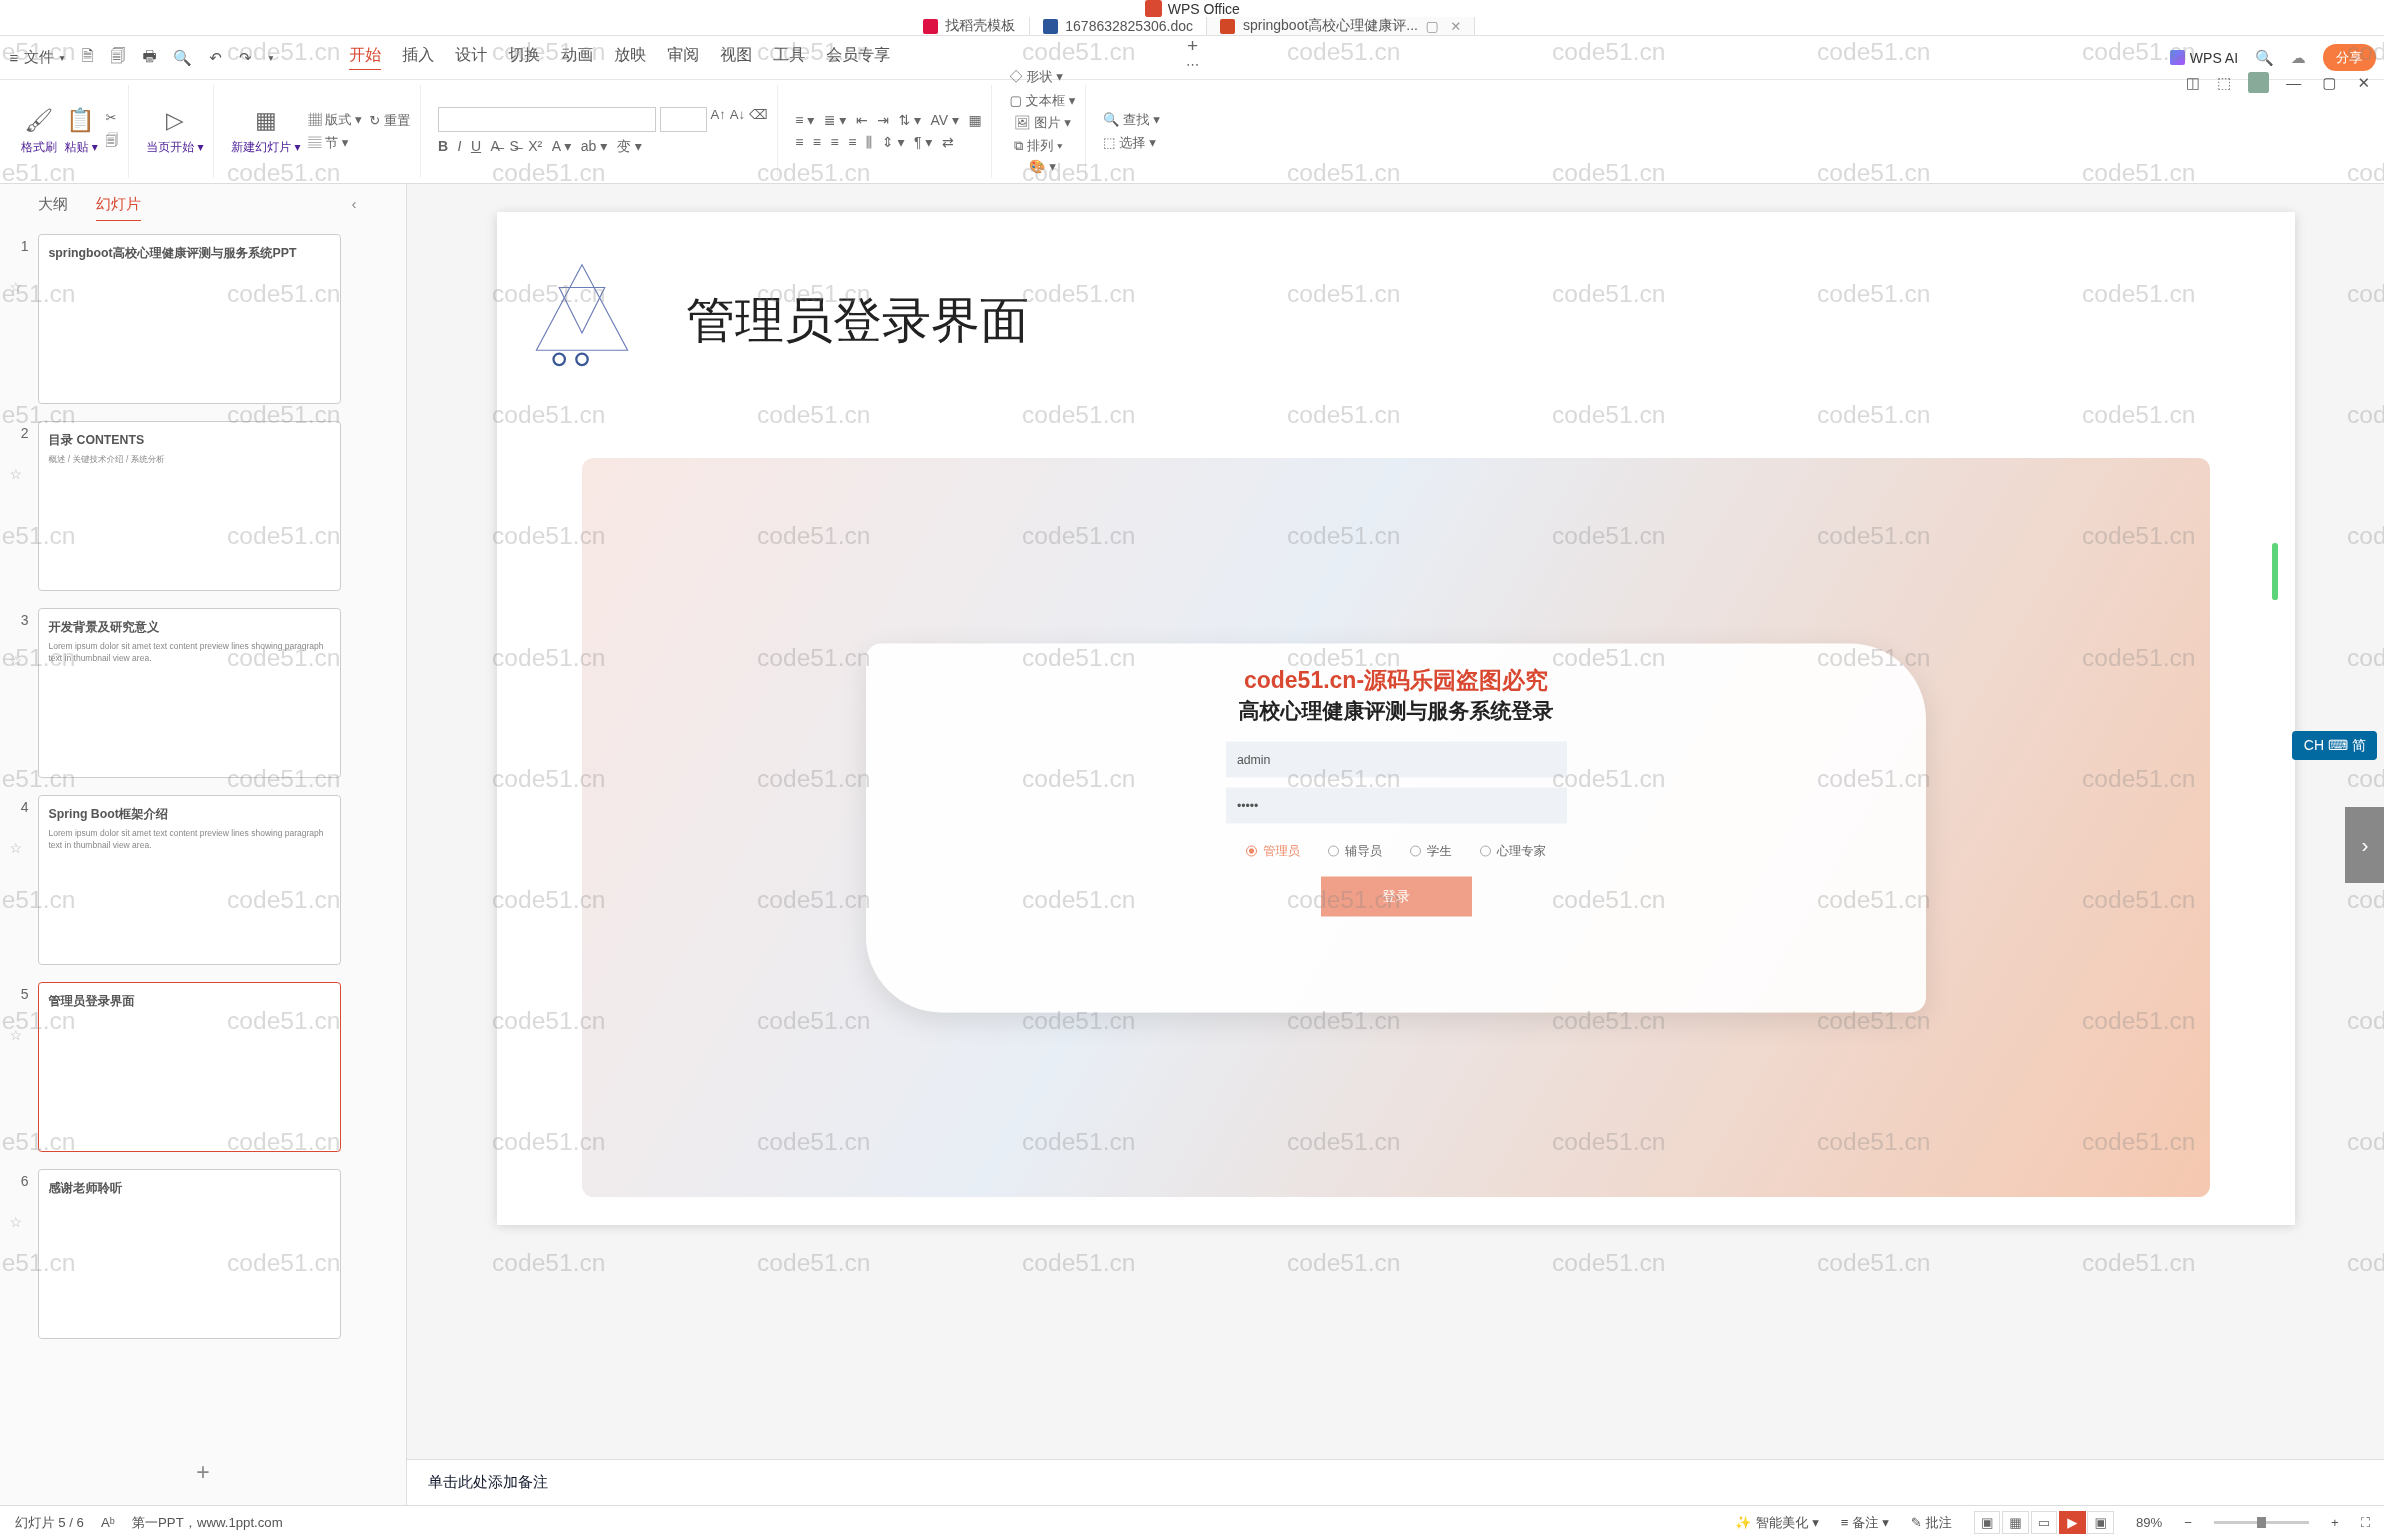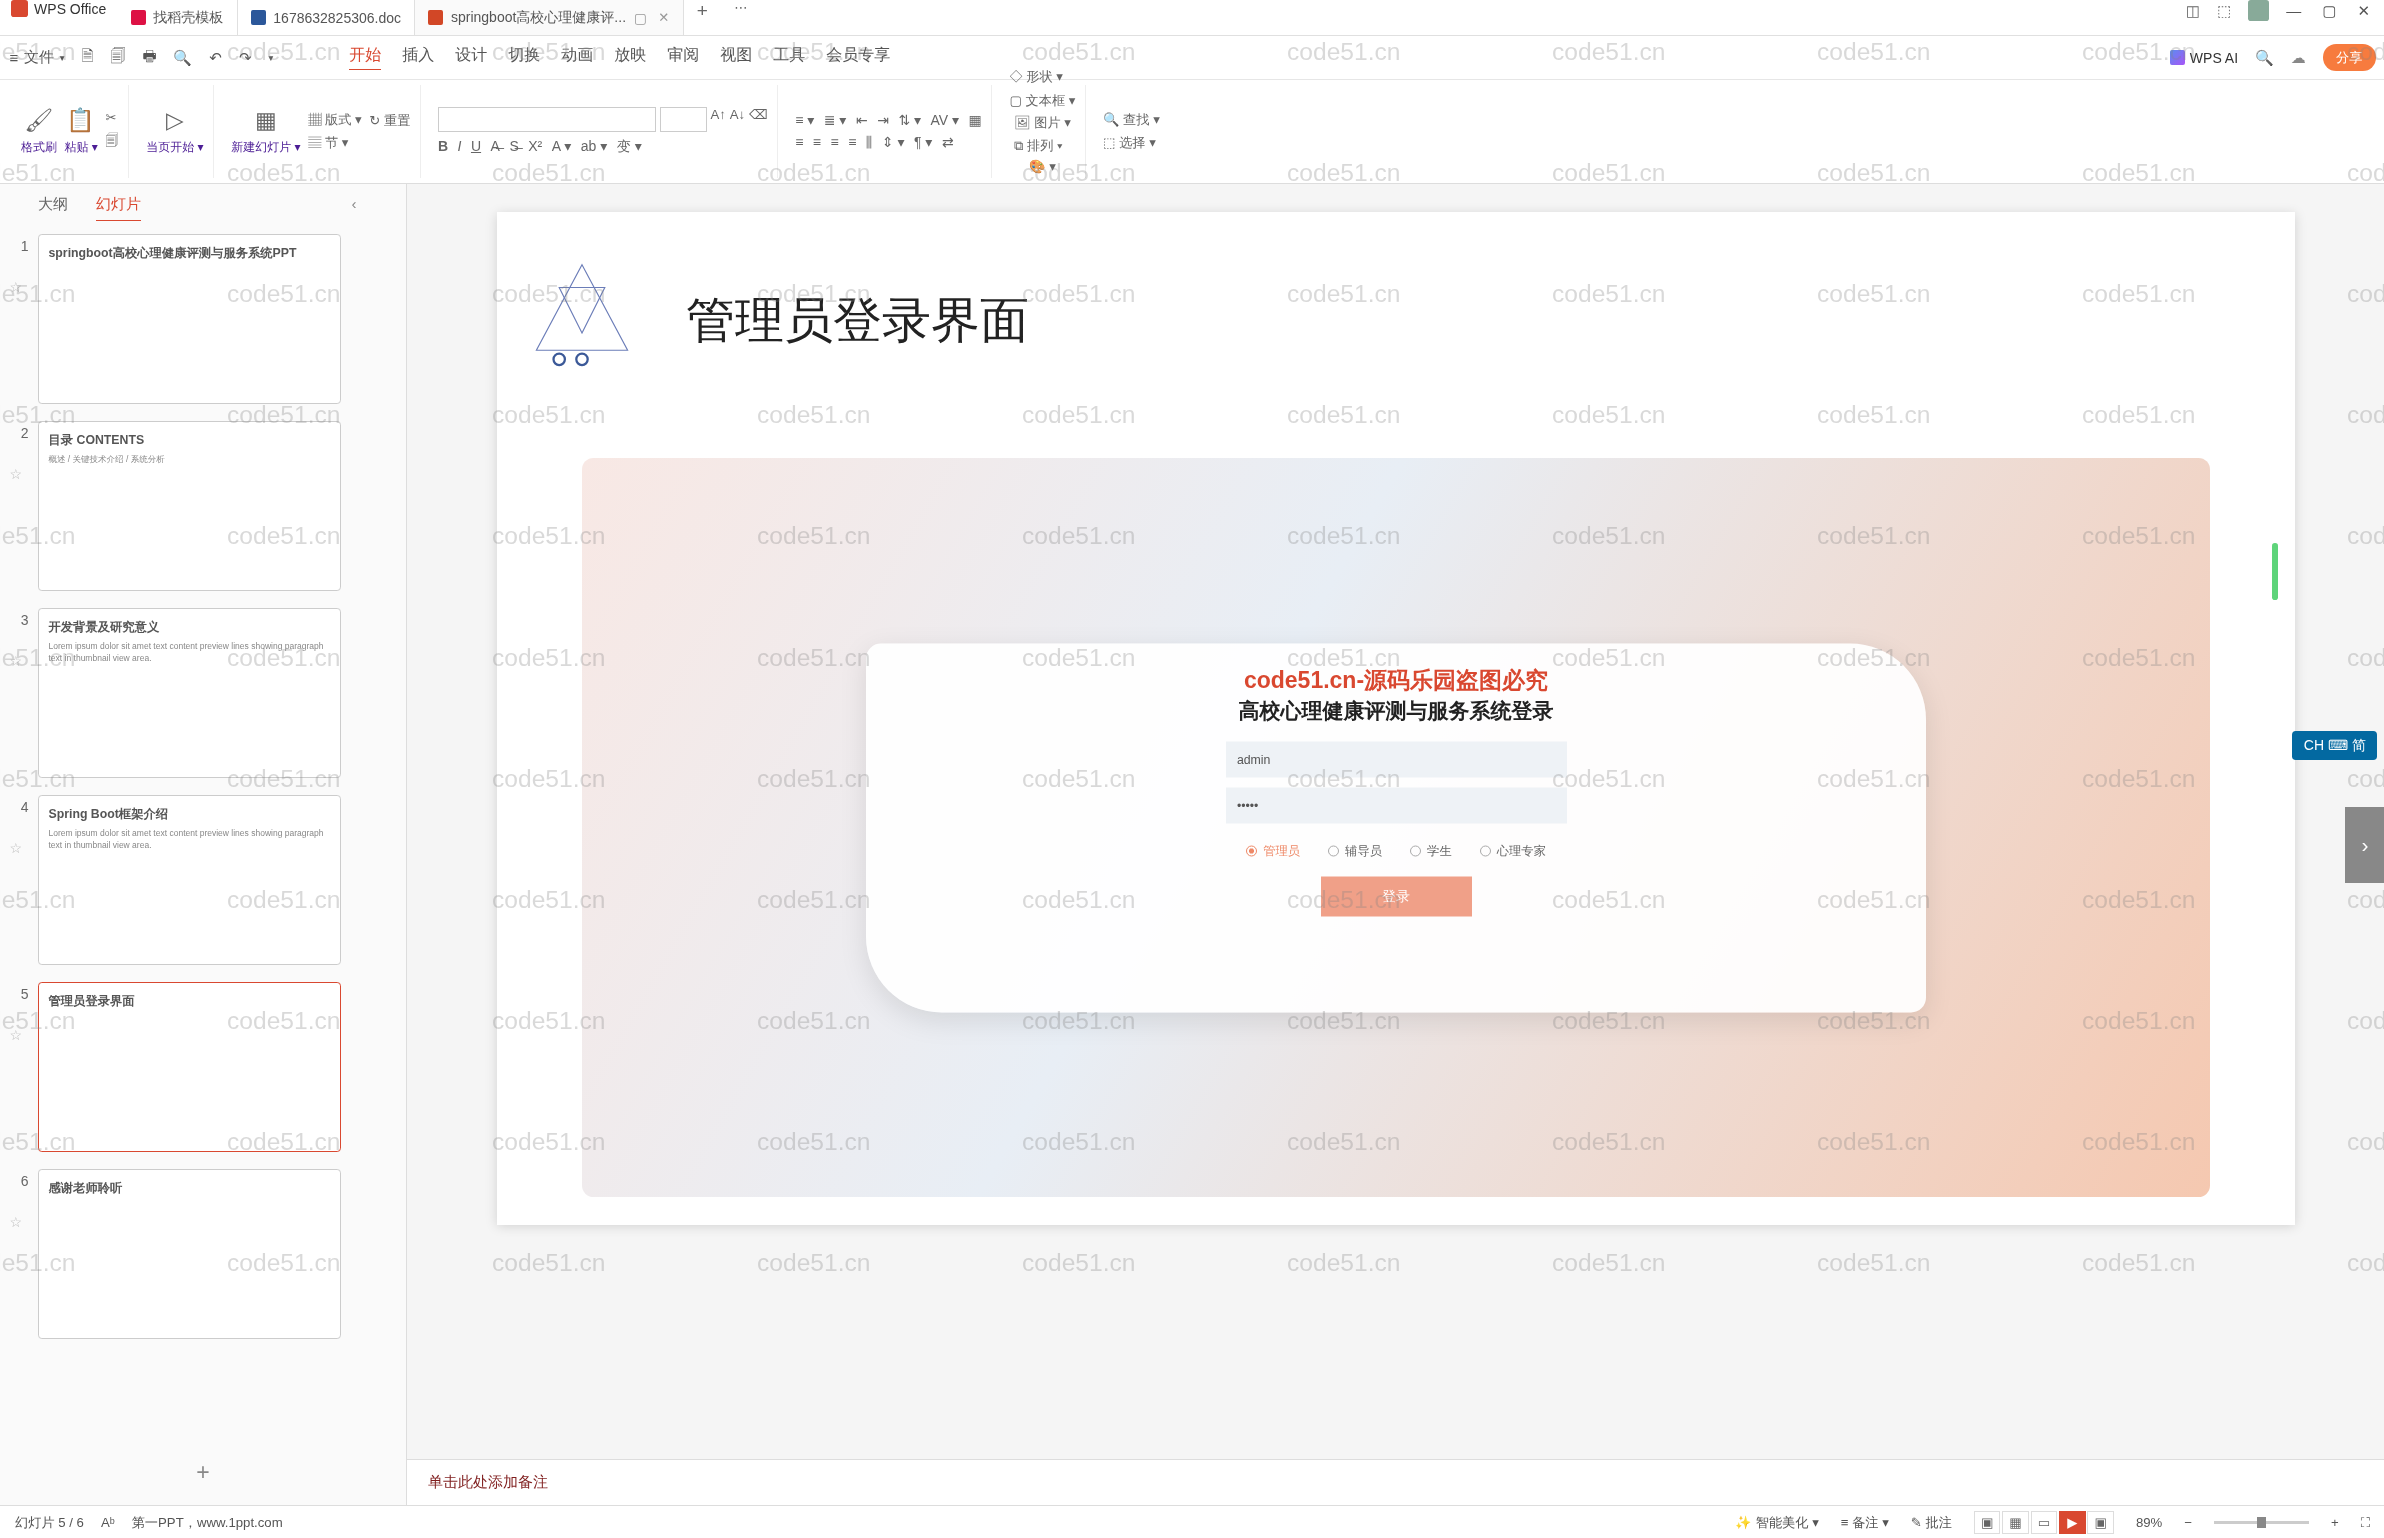"WPS Office" .titlebar { align-items: flex-start -> center; flex-direction: none -> column }
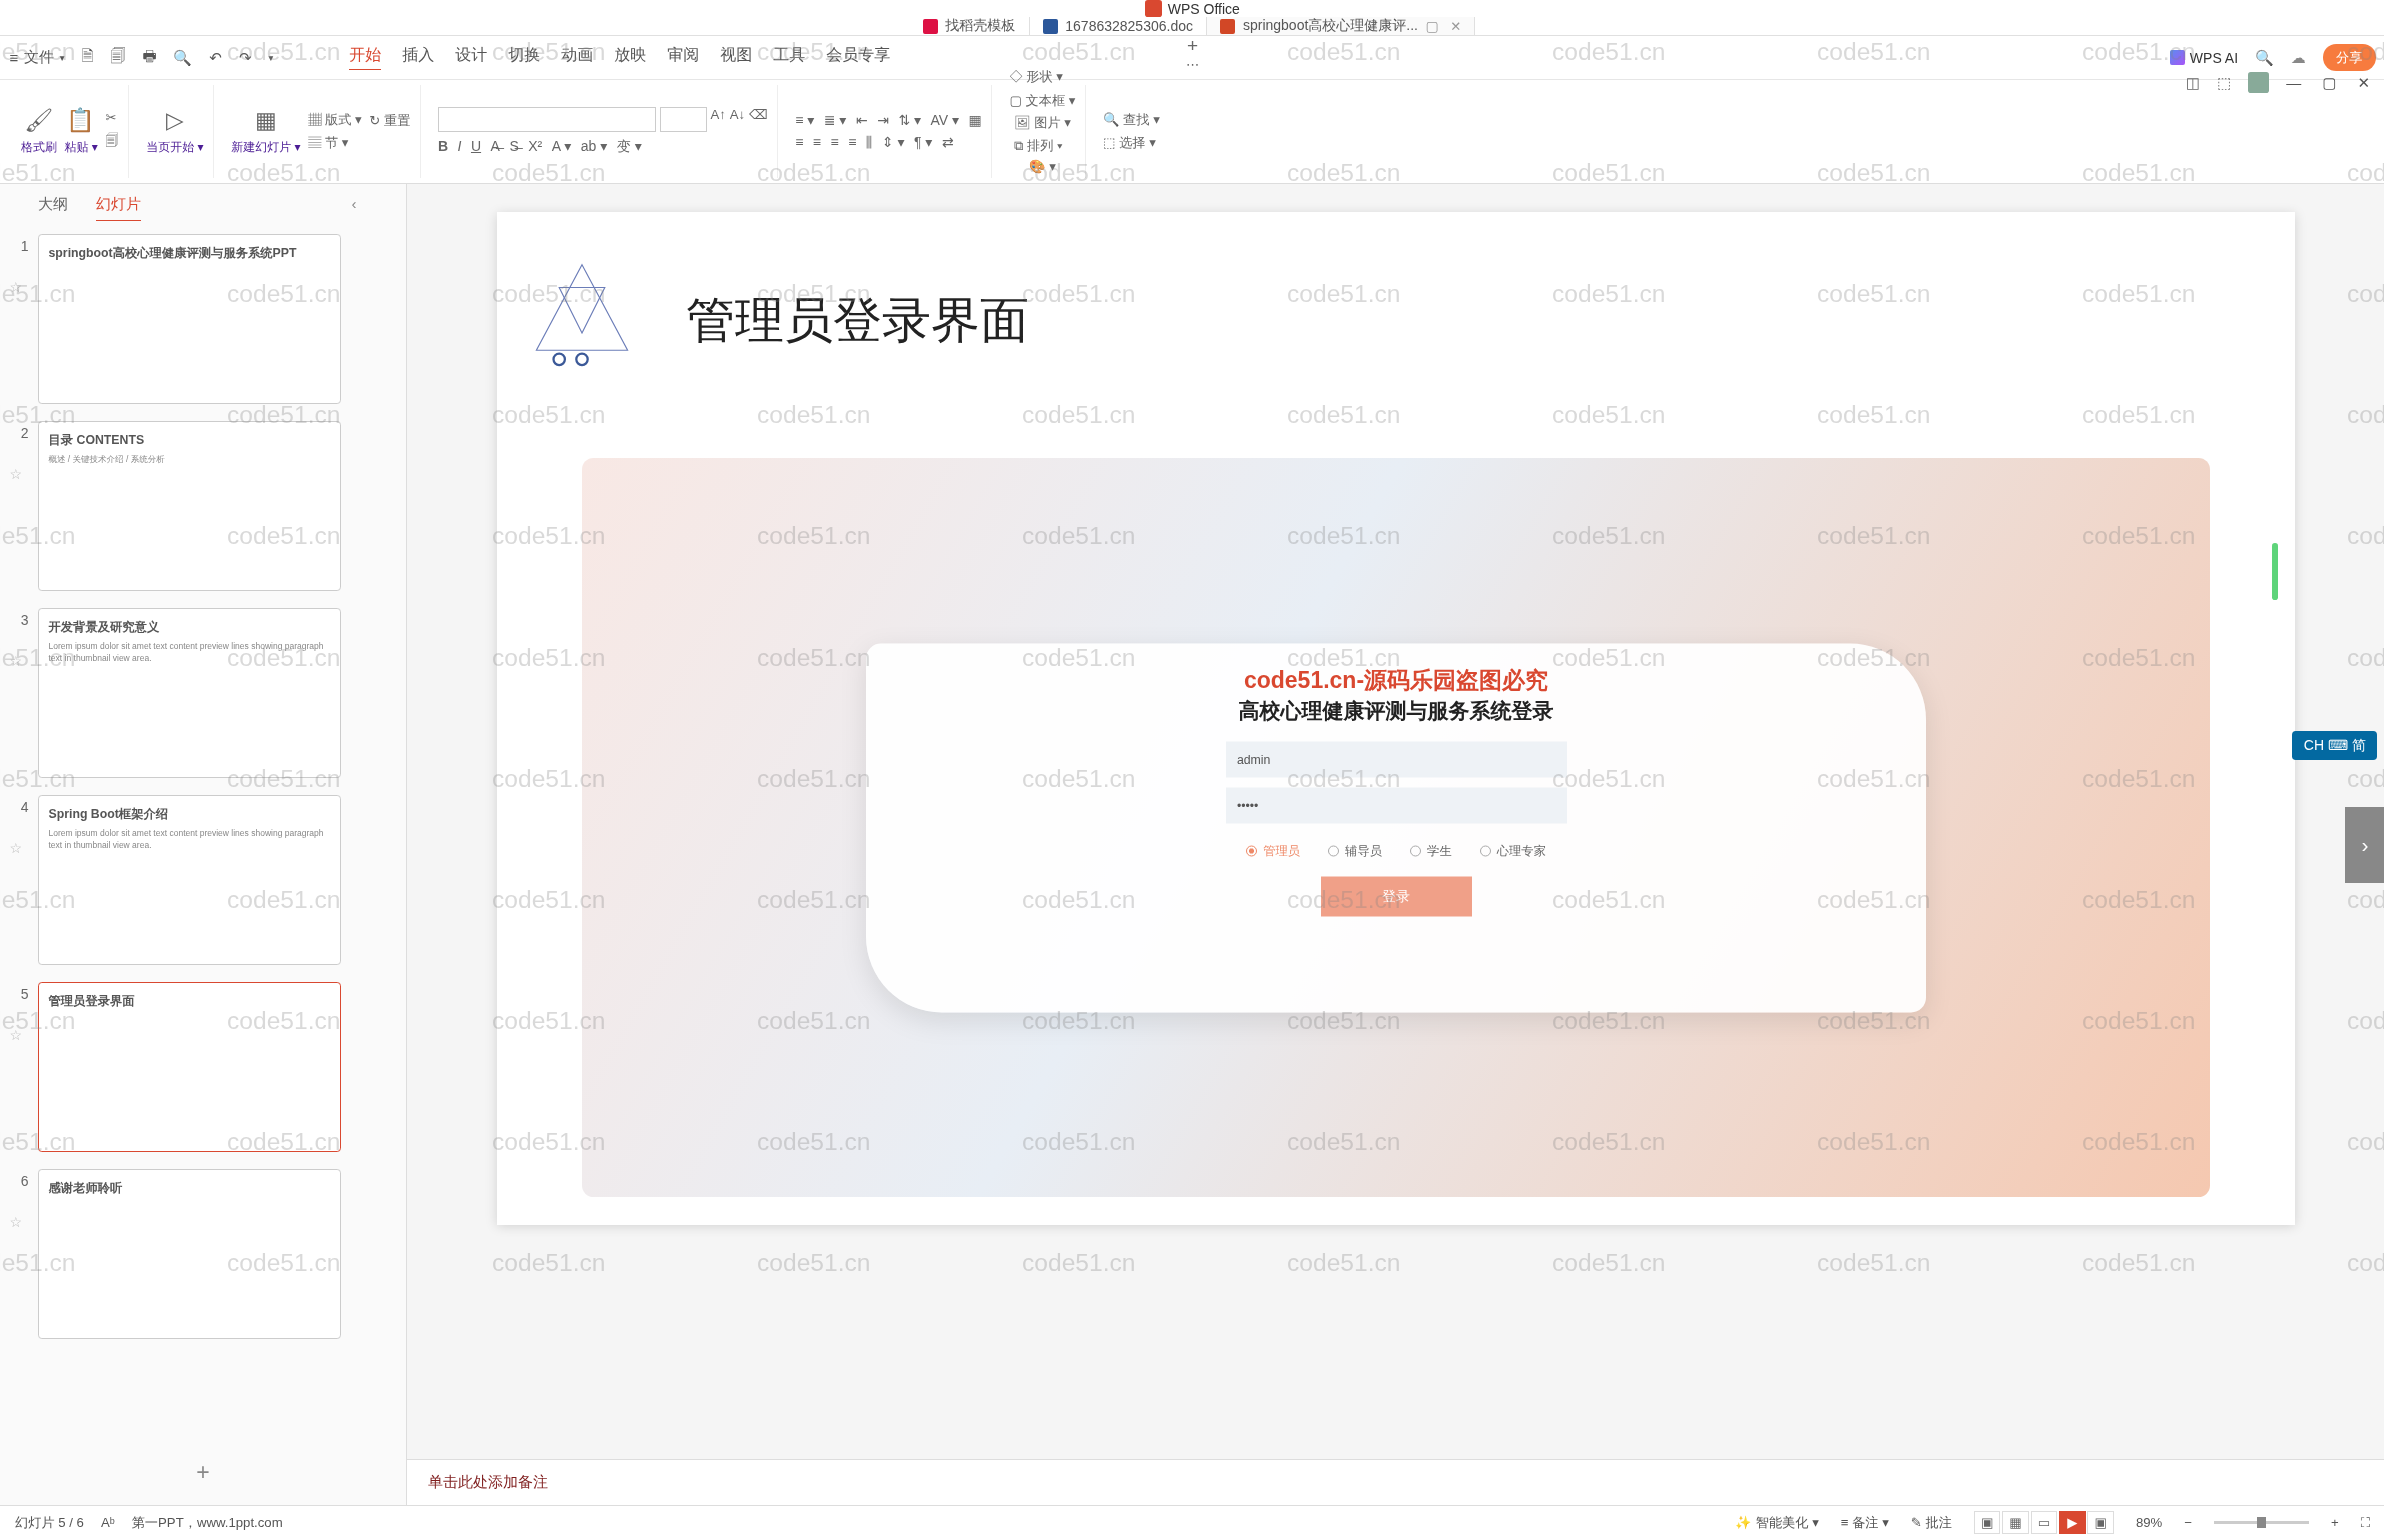"单击此处添加备注" .notes { color: #7f1d1d -> #0f172a }
